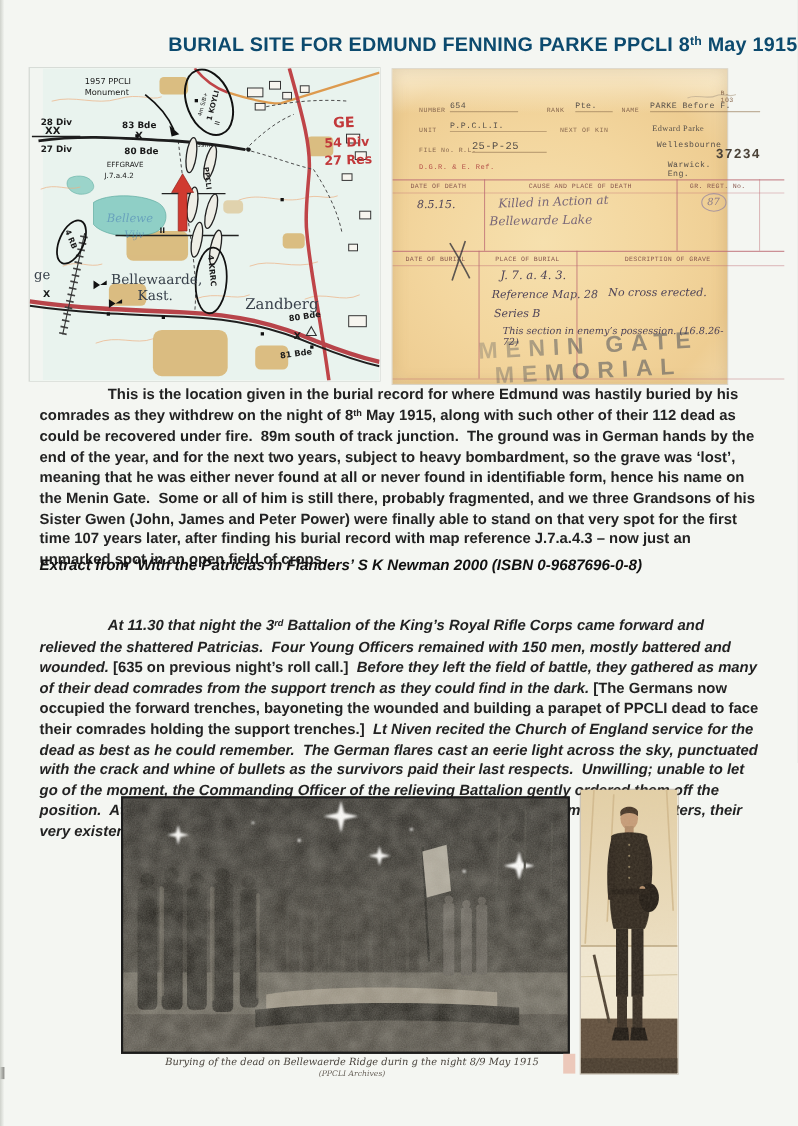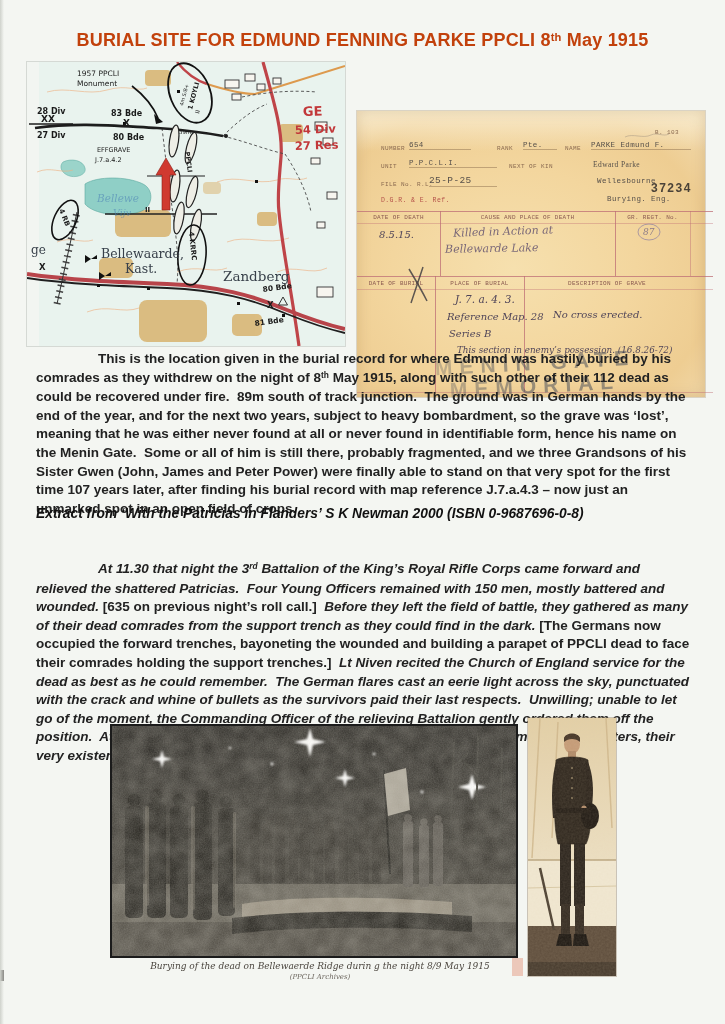"BURIAL SITE FOR EDMUND FENNING" .title { color: #c2410c -> #0c4a6e; text-align: center -> right }
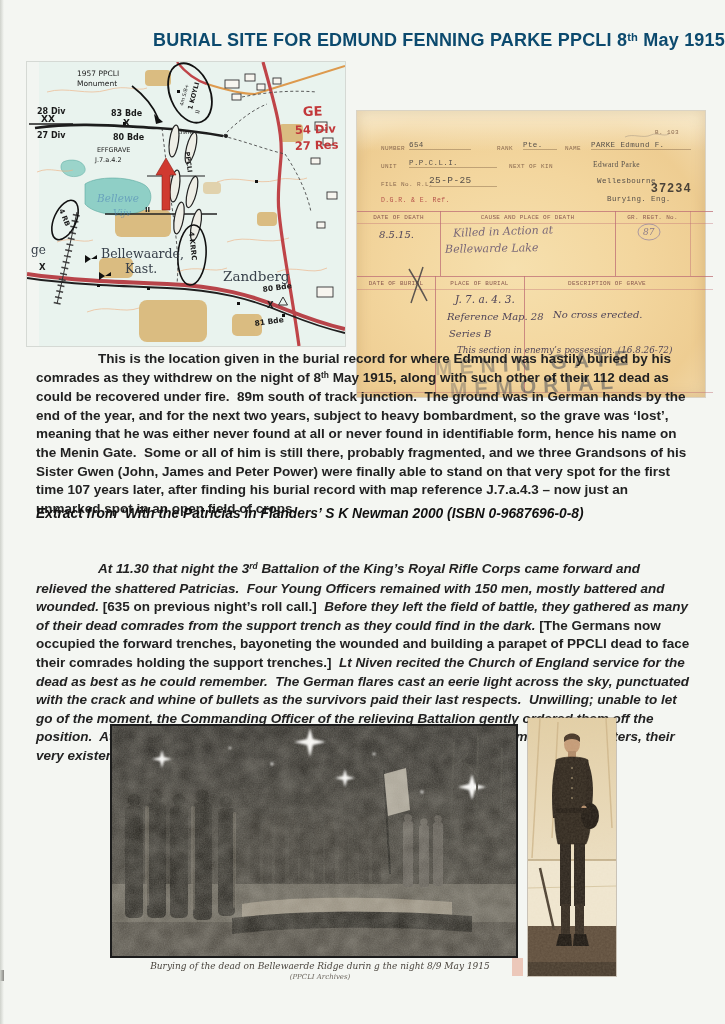"654" #card { margin-top: 48px -> none; width: 348px -> 304px }
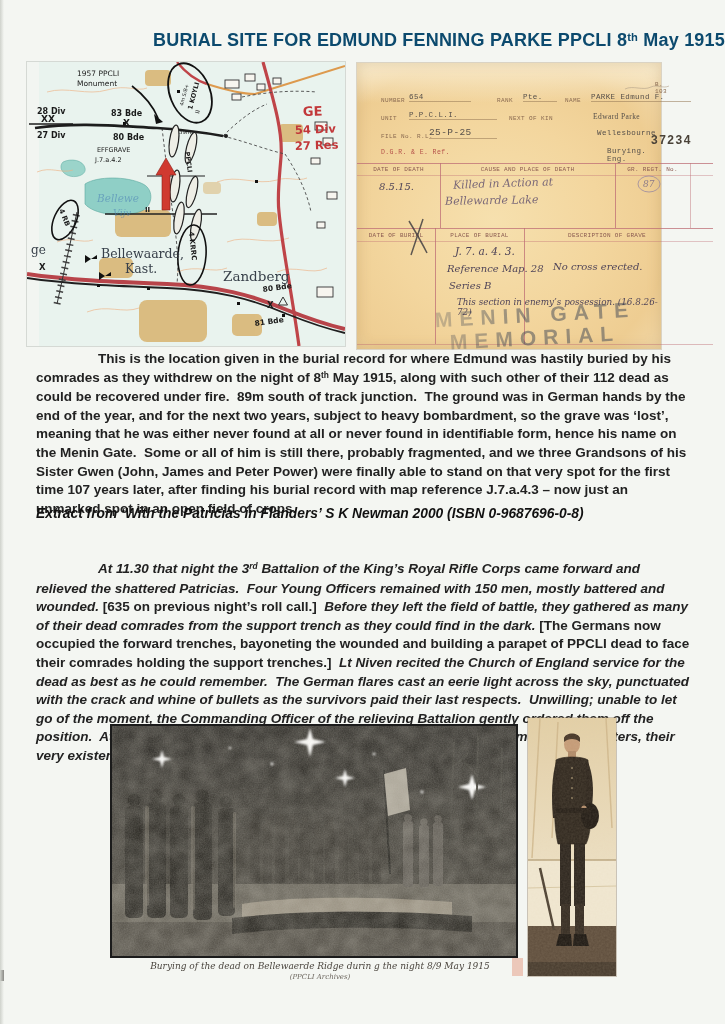"PARKE Edmund F." span.abs { text: Edmund -> Before }
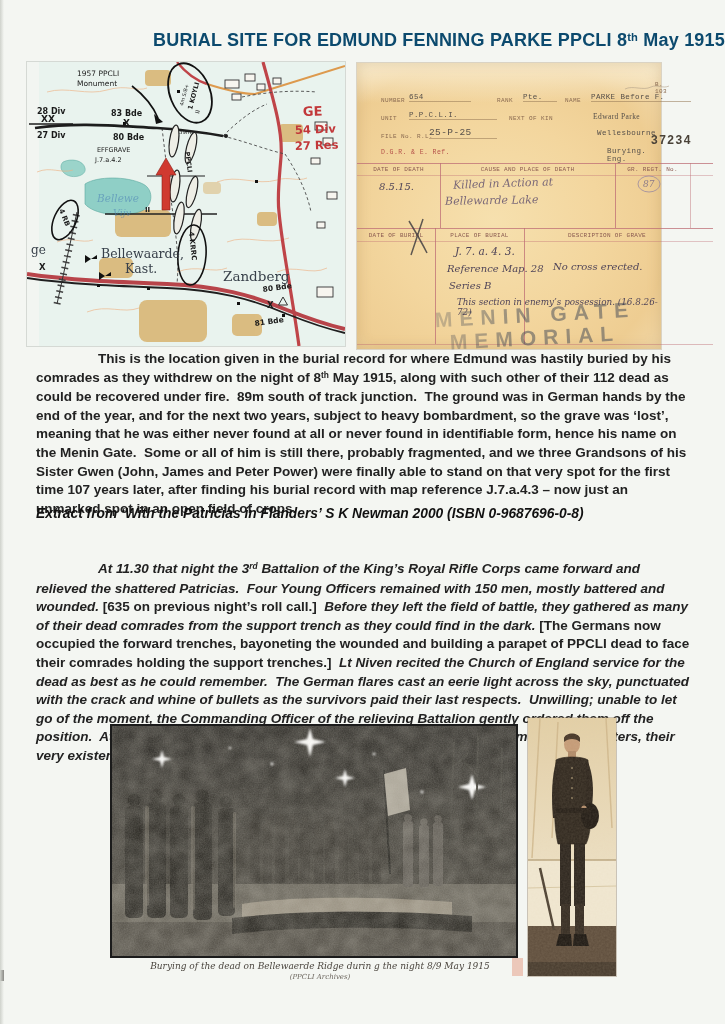"Burying. Eng." span.abs { text: Burying -> Warwick }
